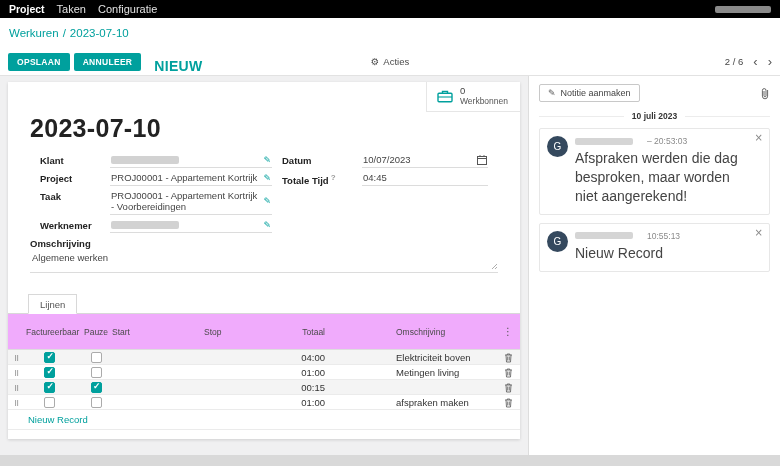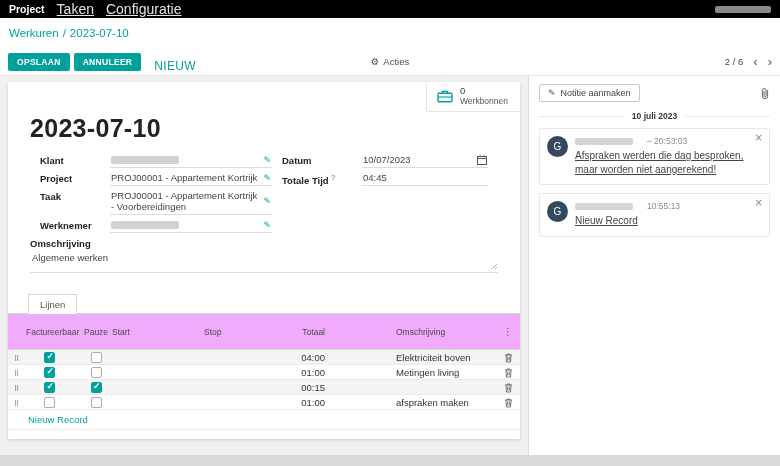"Taken" .topbar .menu { font-size: 14px -> 11px; text-decoration: underline -> none }
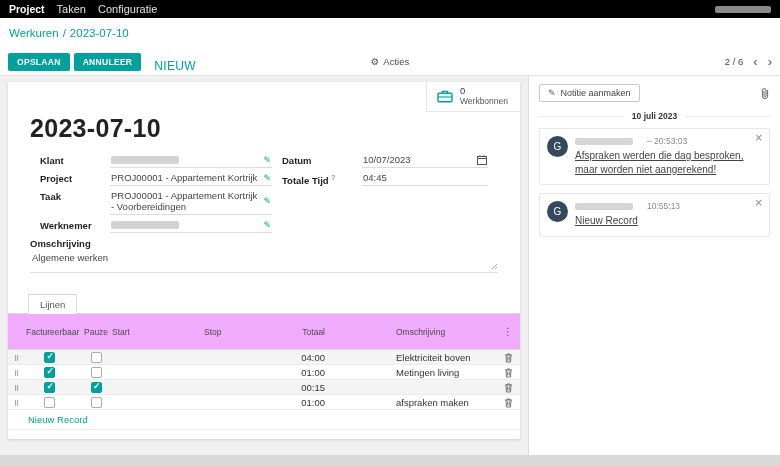"NIEUW" .btn.ghost { font-size: 12px -> 14px; font-weight: normal -> bold }
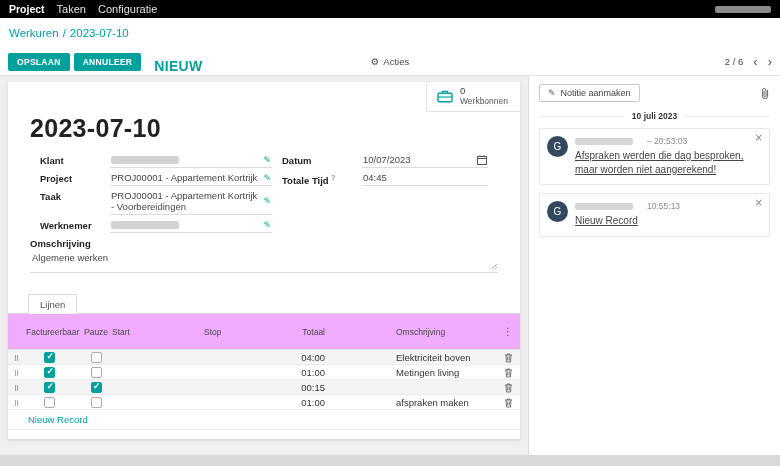"Afspraken werden die dag besproken," .msg-body { font-size: 10px -> 14px; text-decoration: underline -> none }
